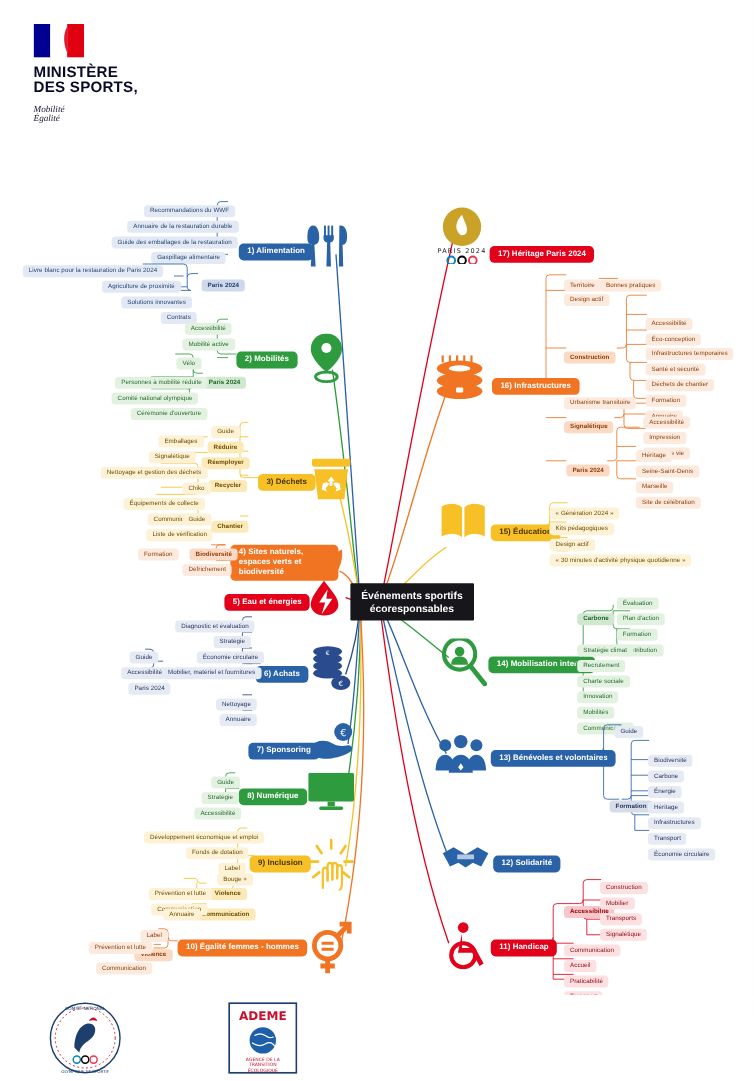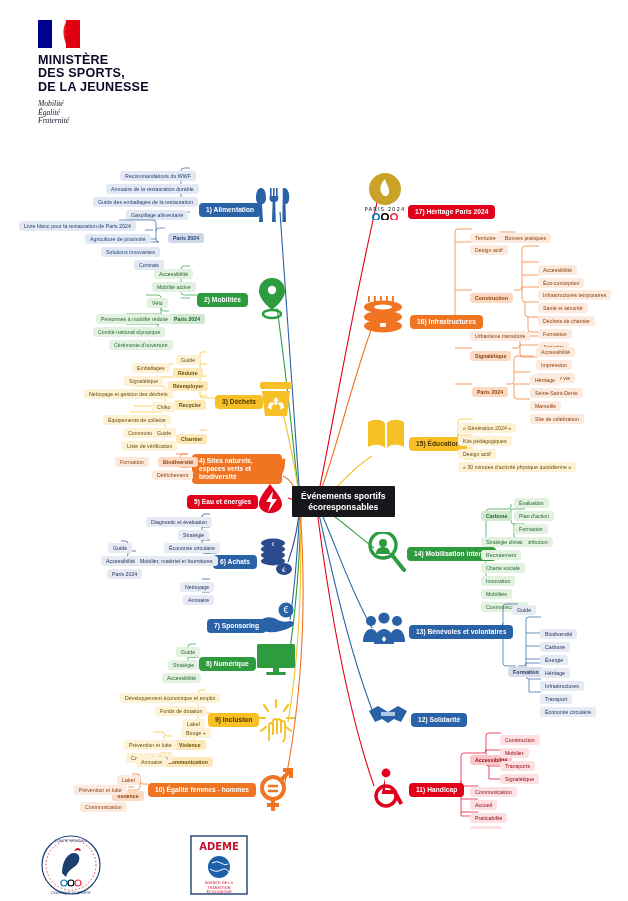"MINISTÈRE" #header { left: 38px -> 28px }
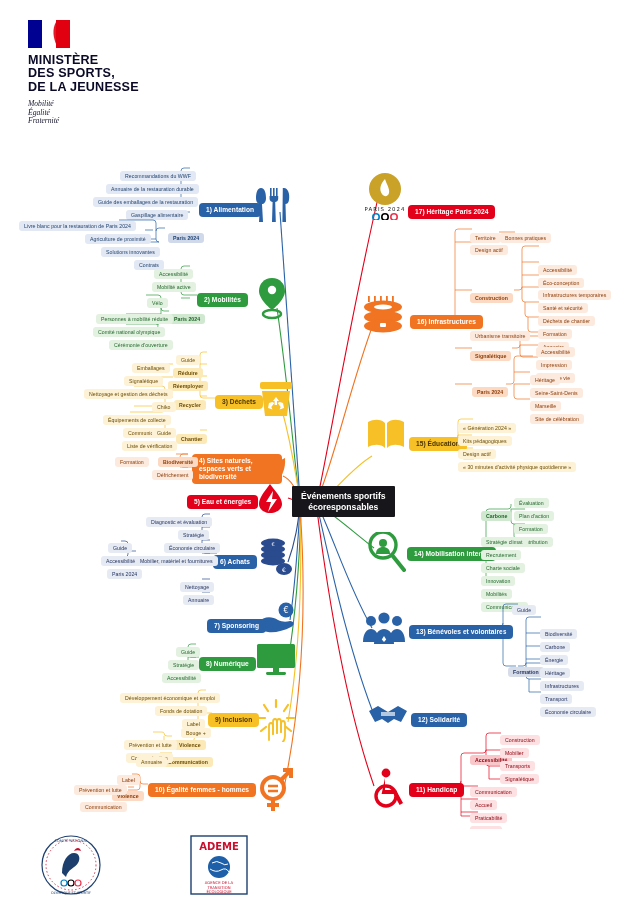"DE LA JEUNESSE" div { html: <div>DE LA JEUNESSE</div> -> none }
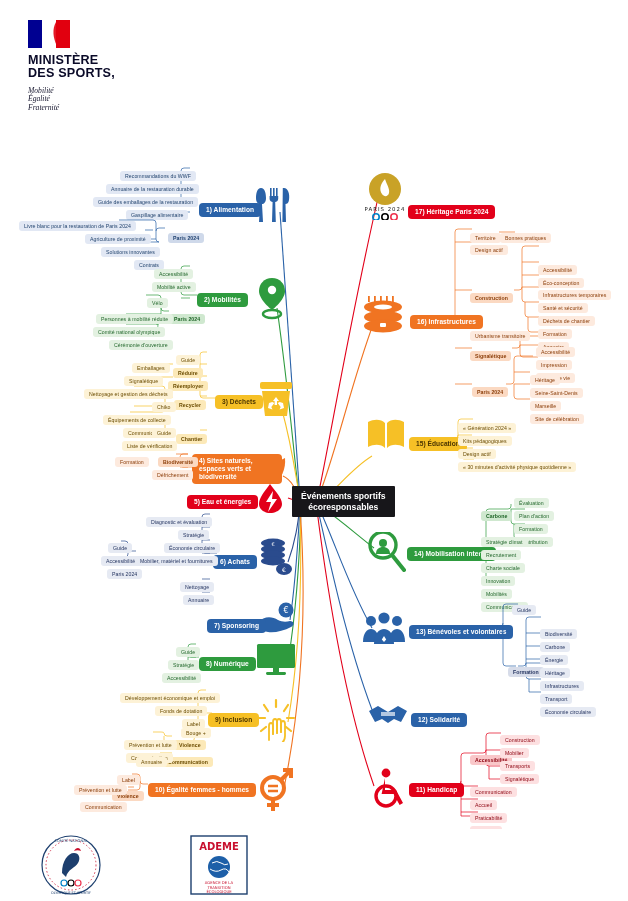"Fraternité" div { html: <div>Fraternité</div> -> none }
